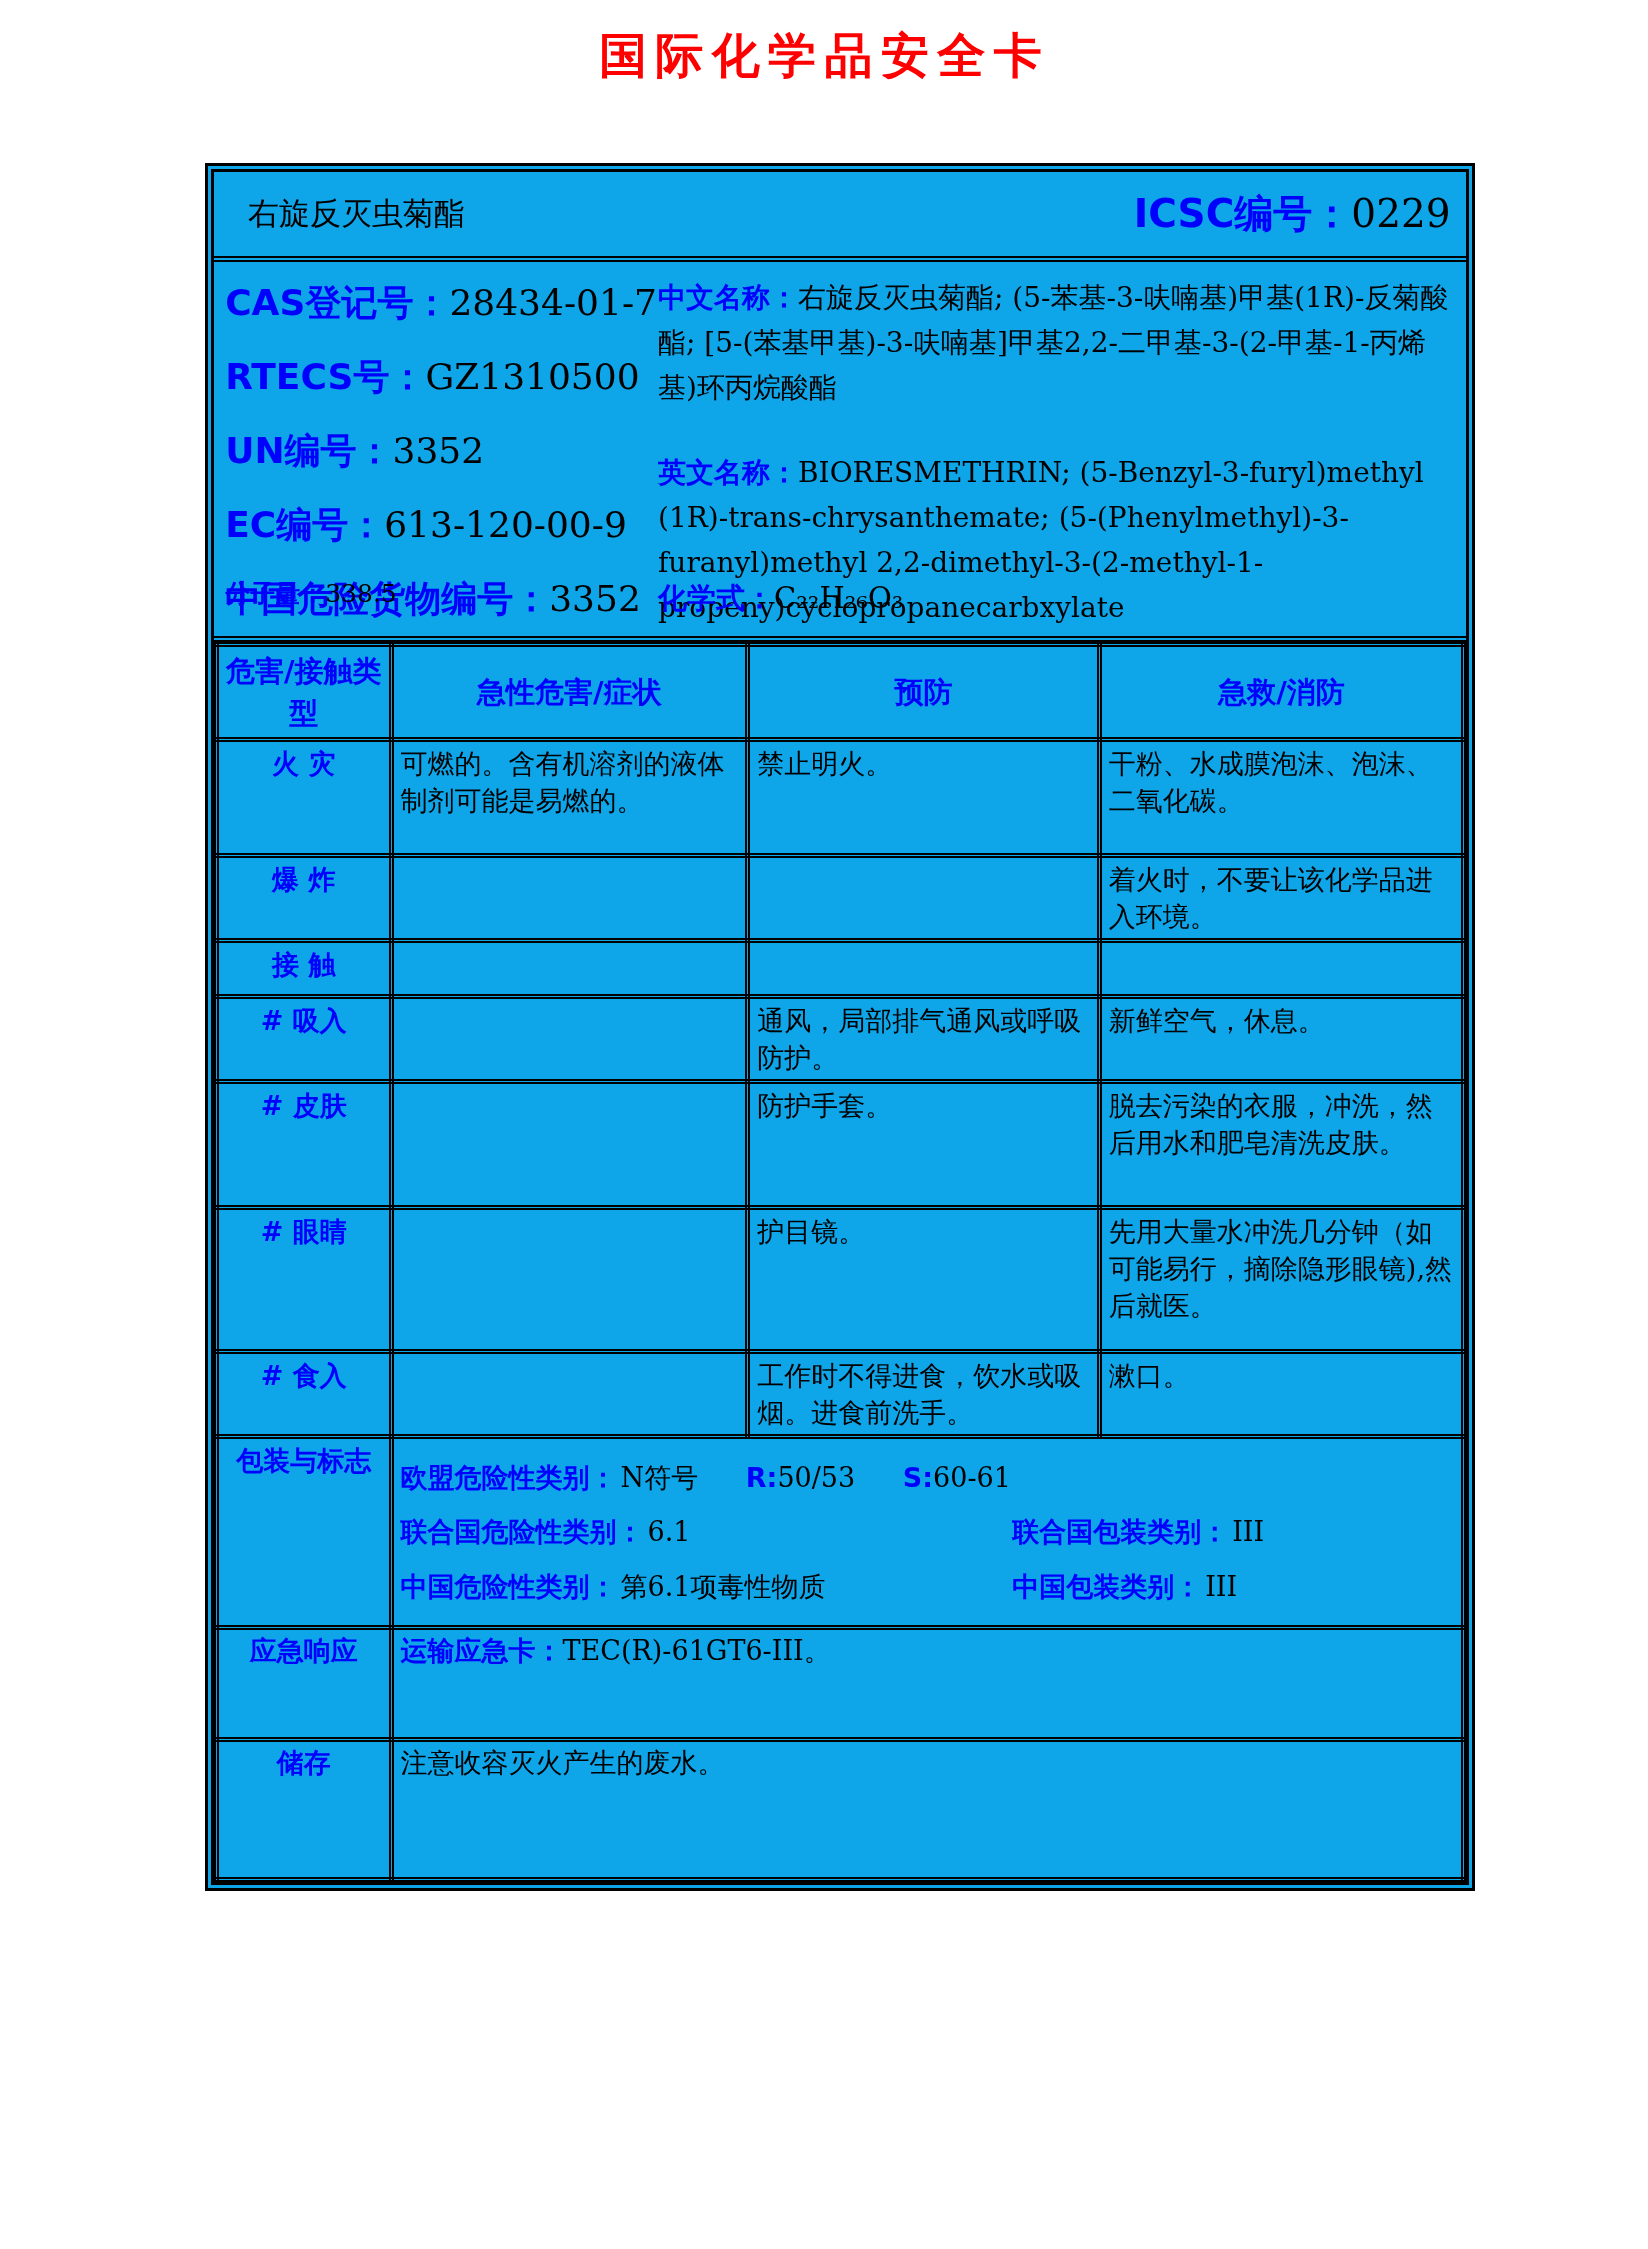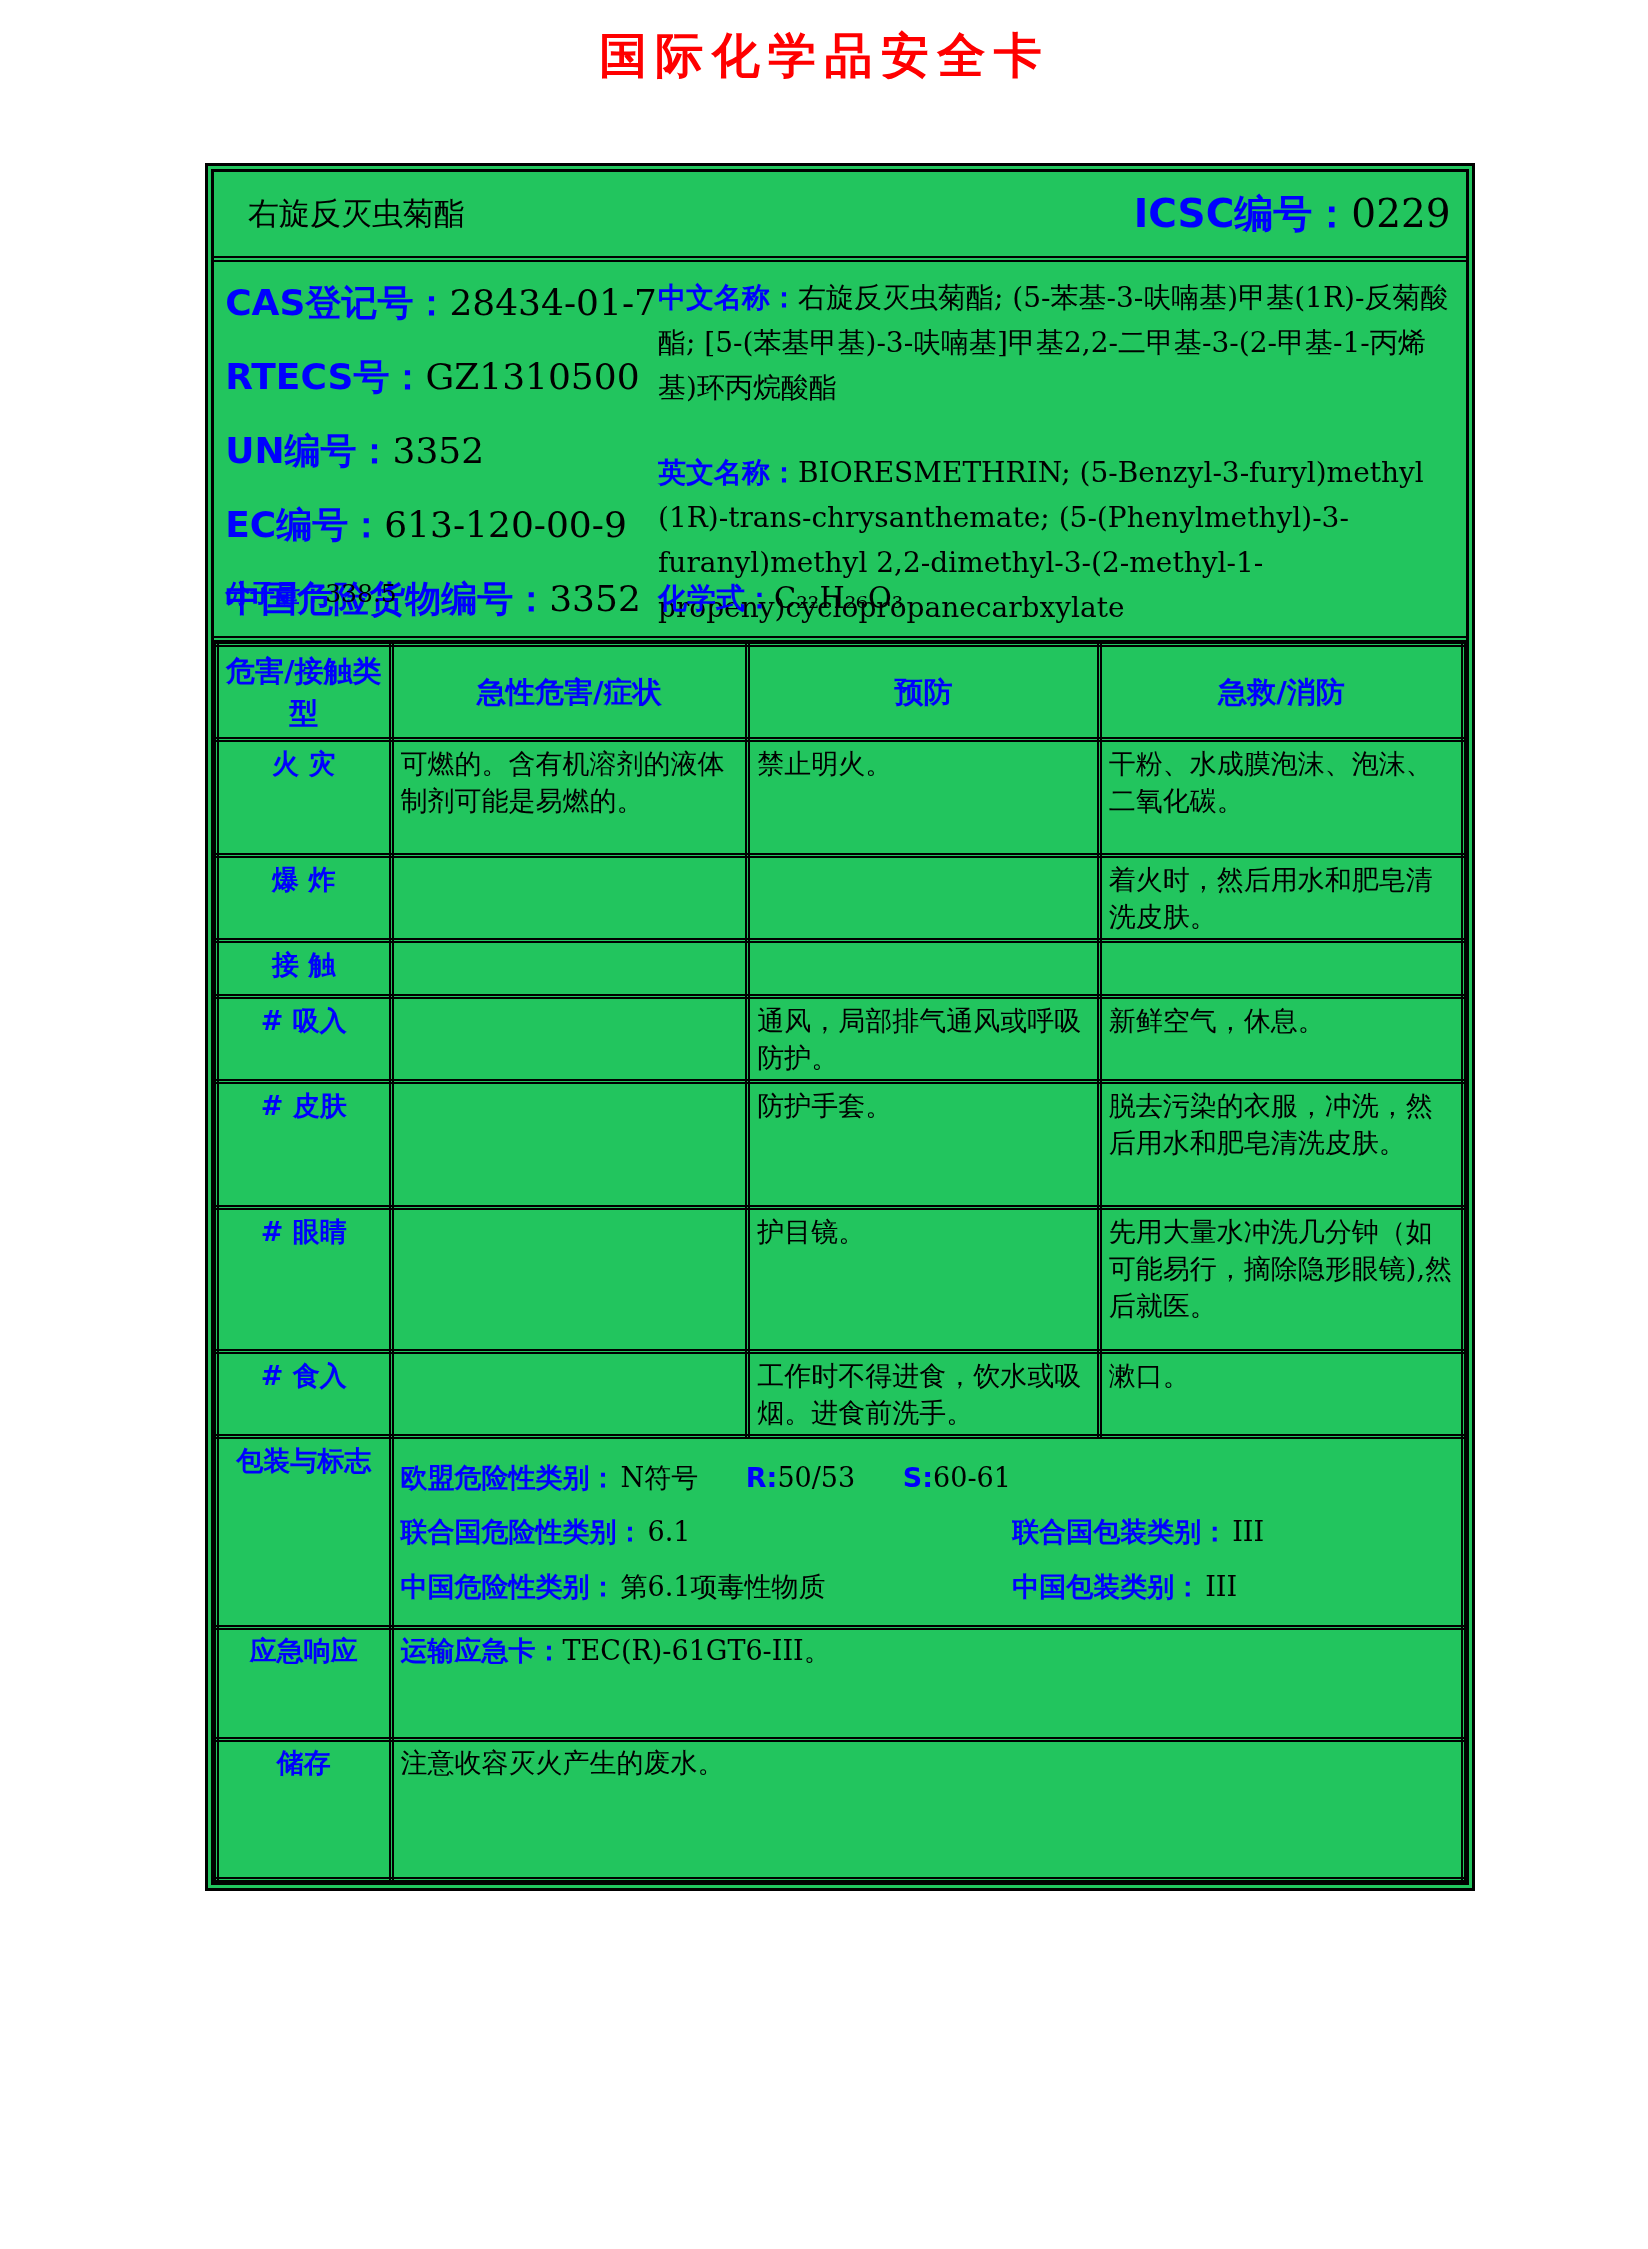"右旋反灭虫菊酯" .card { background: #22c55e -> #0ea5e9 }
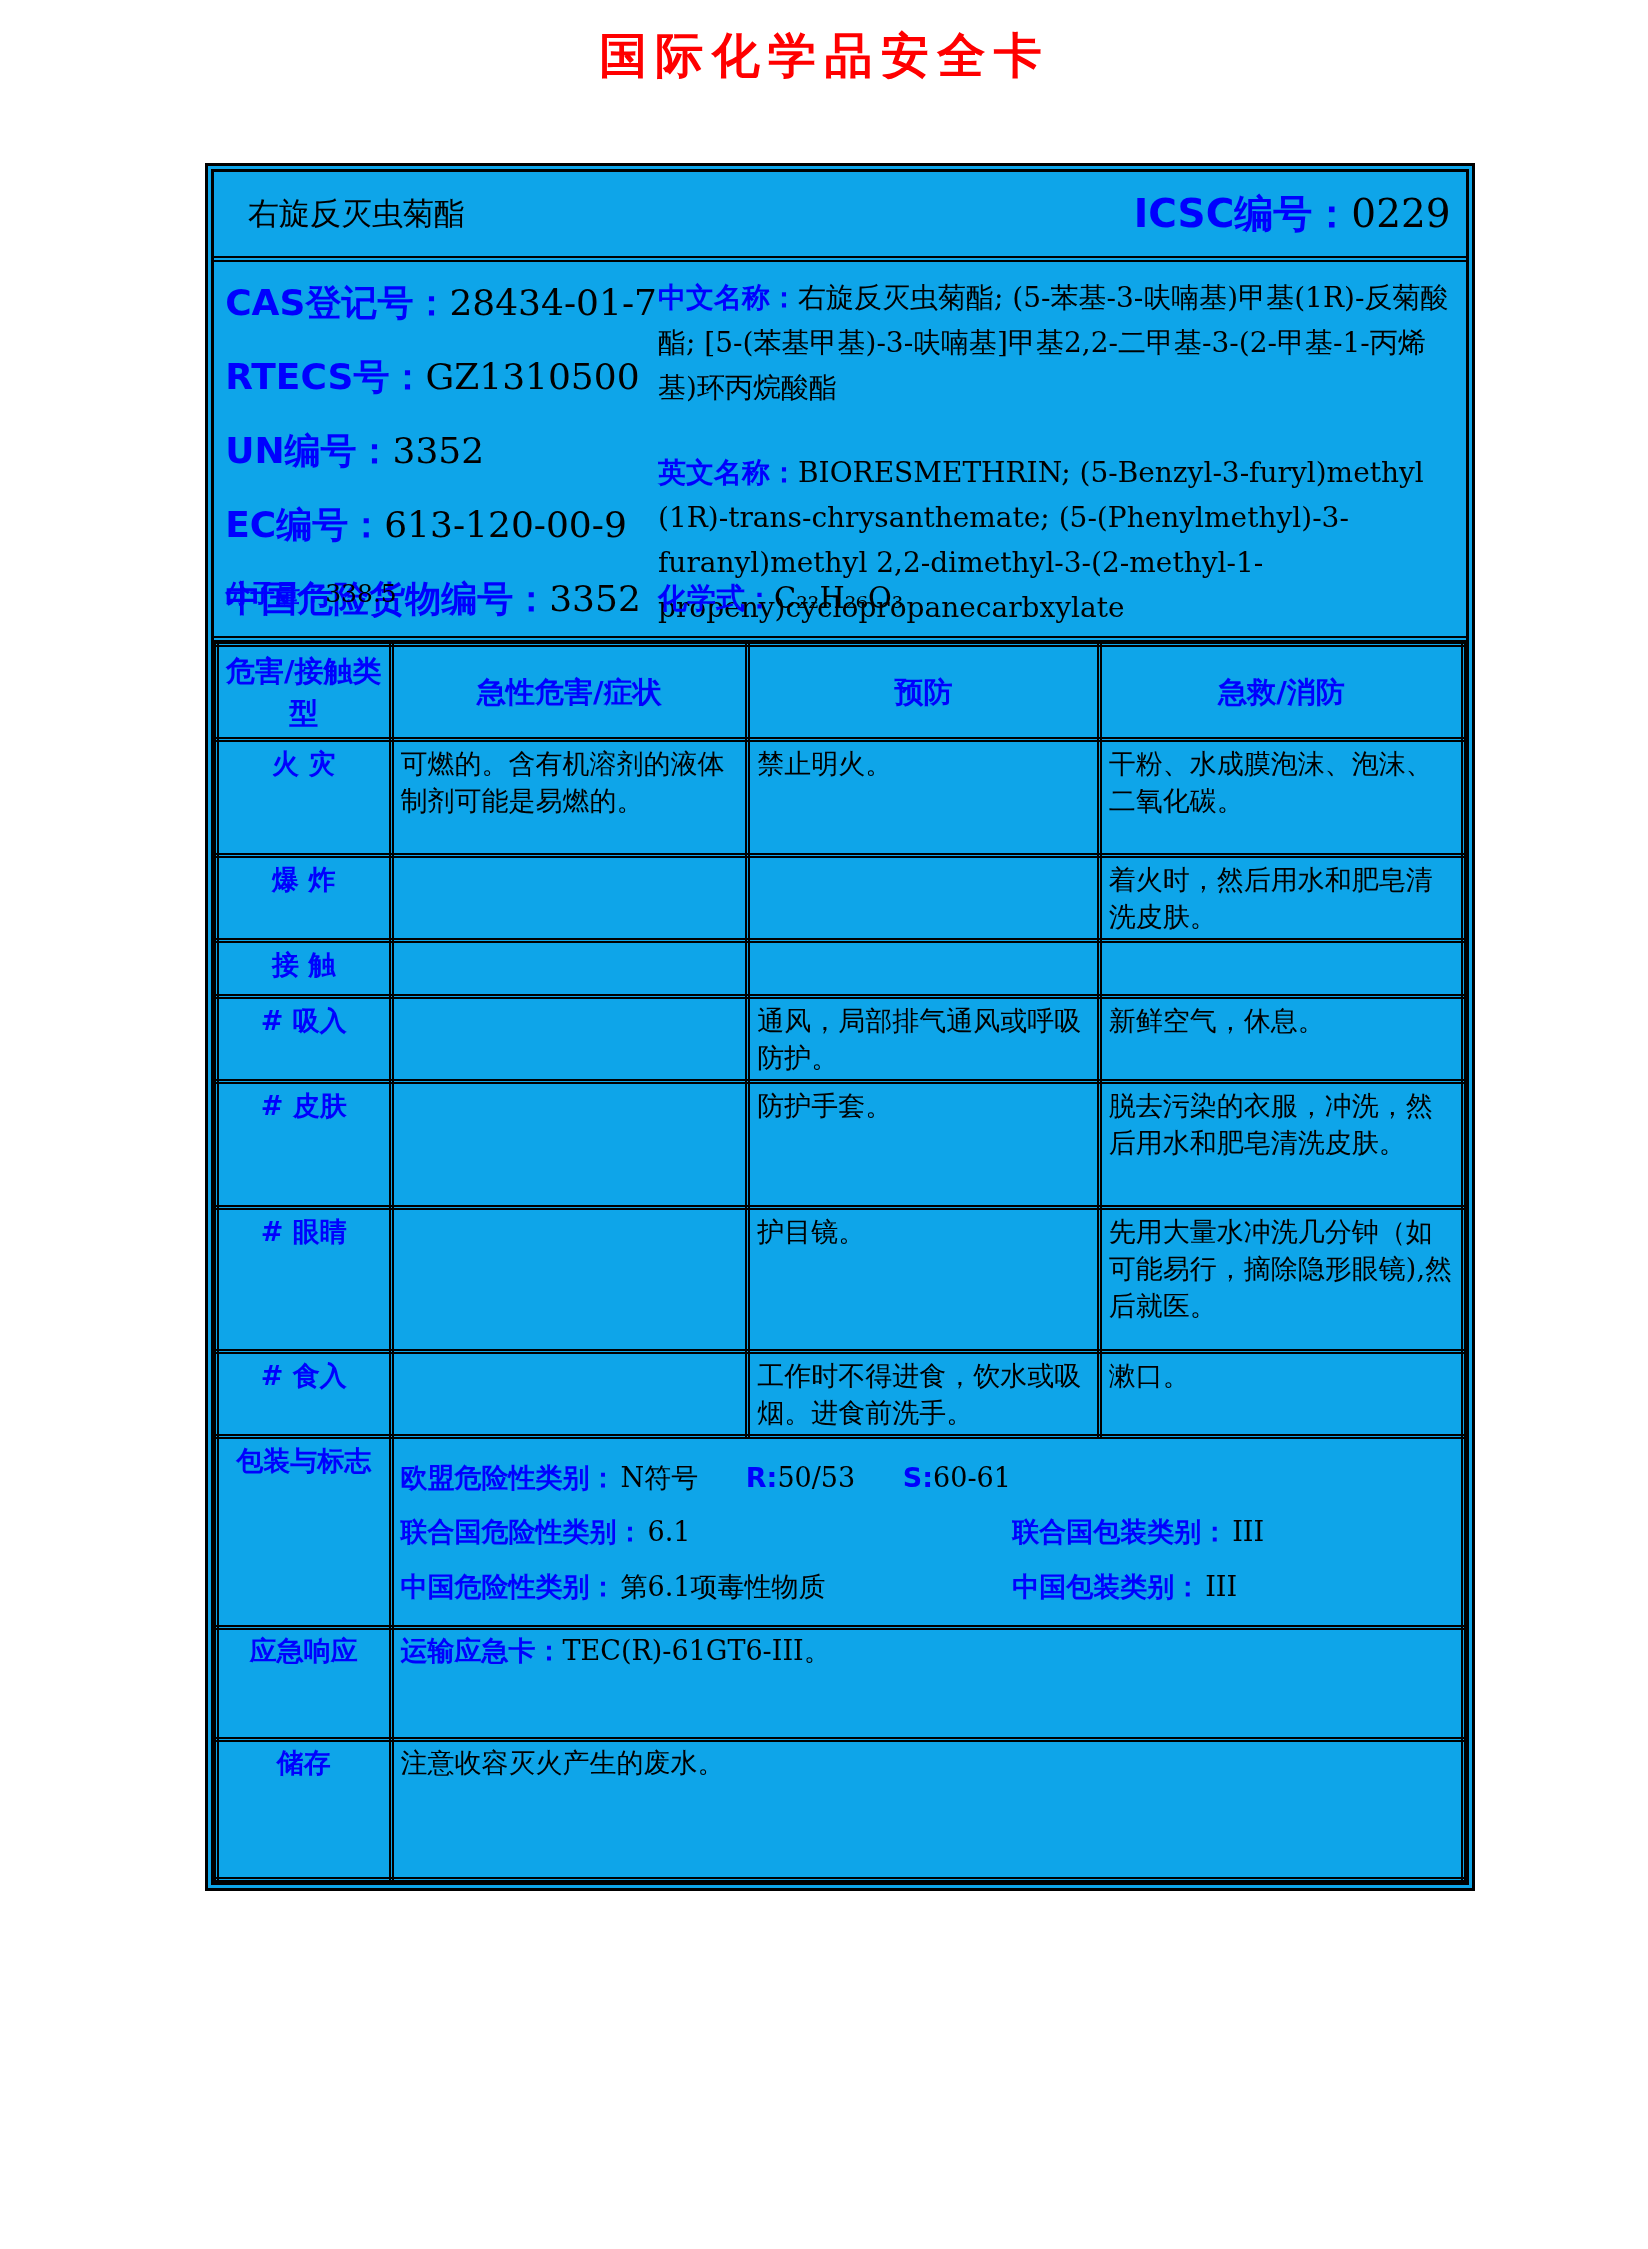"着火时，然后用水和肥皂清洗皮肤。" td.body { text: 然后用水和肥皂清洗皮肤 -> 不要让该化学品进入环境 }
